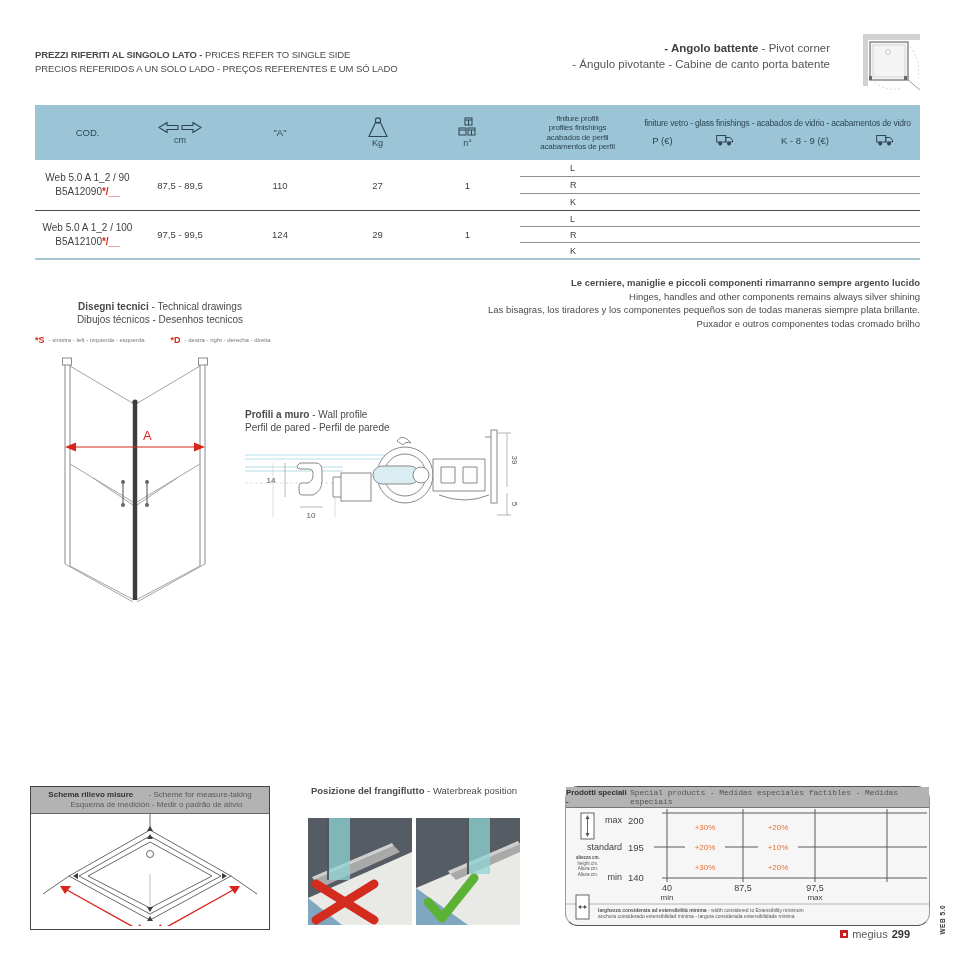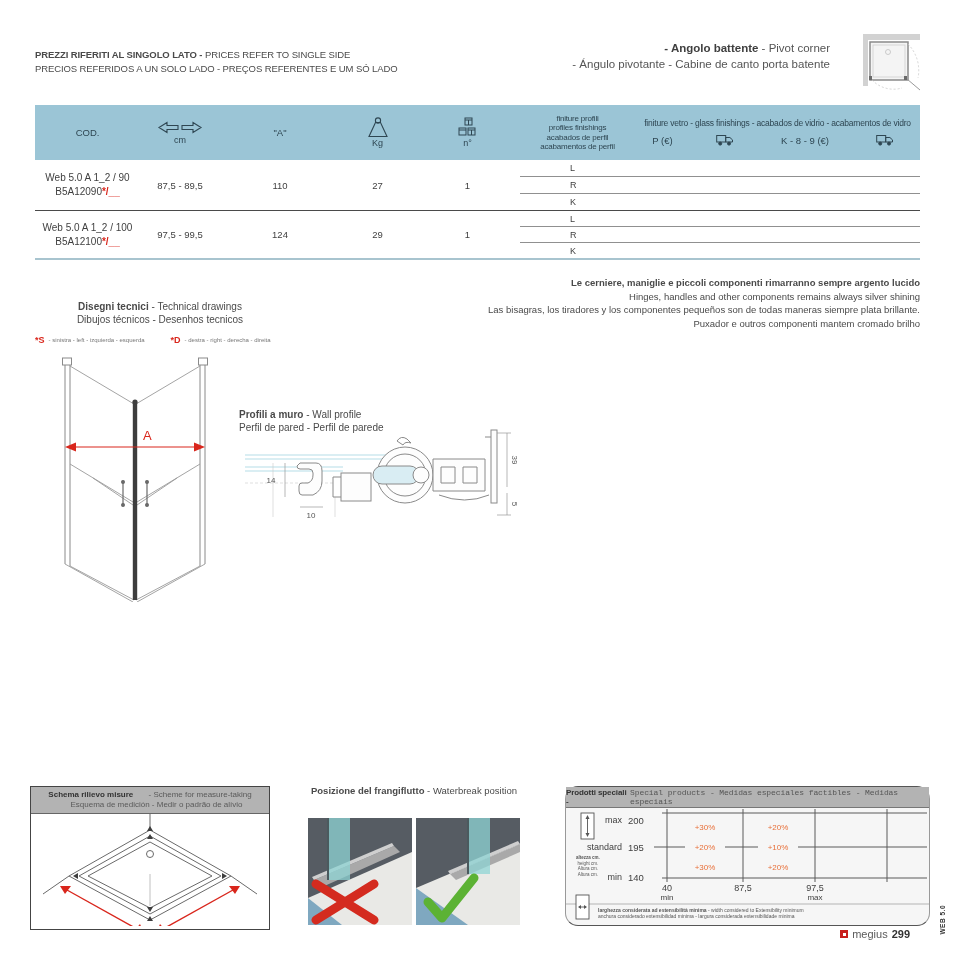"Puxador e outros componenti mantem" div { text: componenti mantem -> componentes todas }
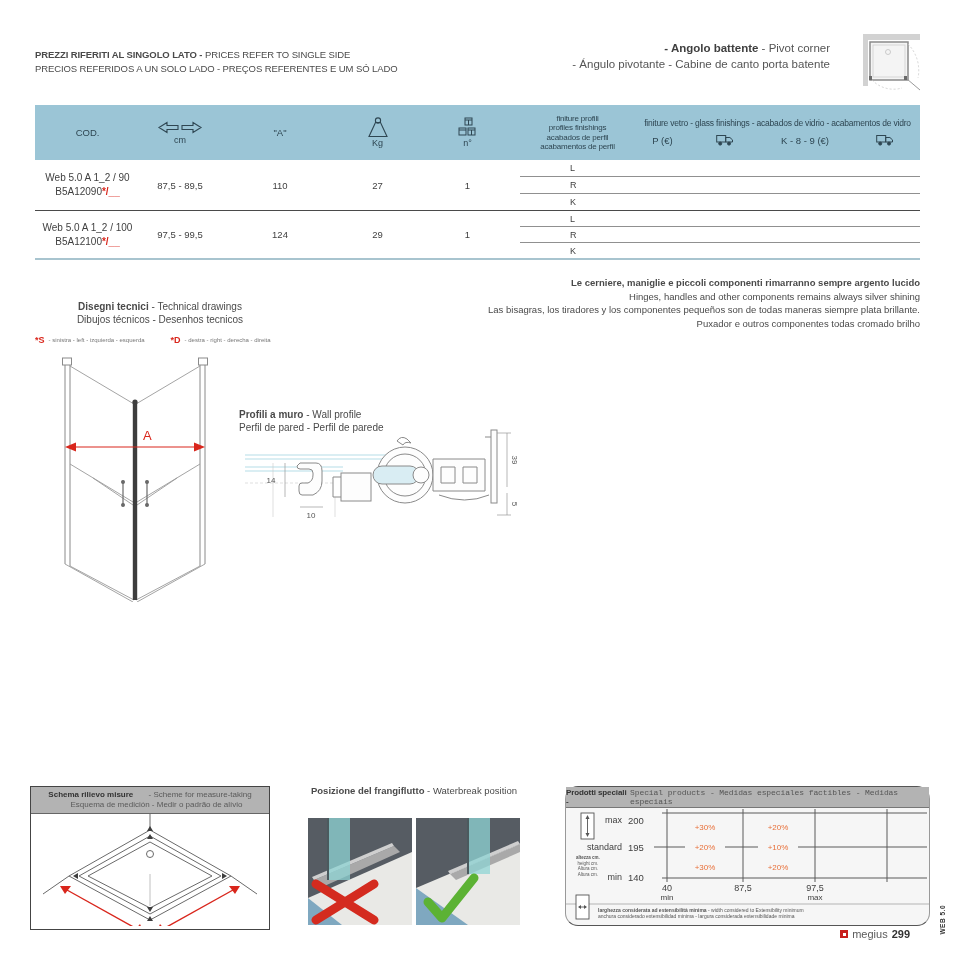"Profili a muro - Wall" .wp-title { left: 239px -> 245px }
